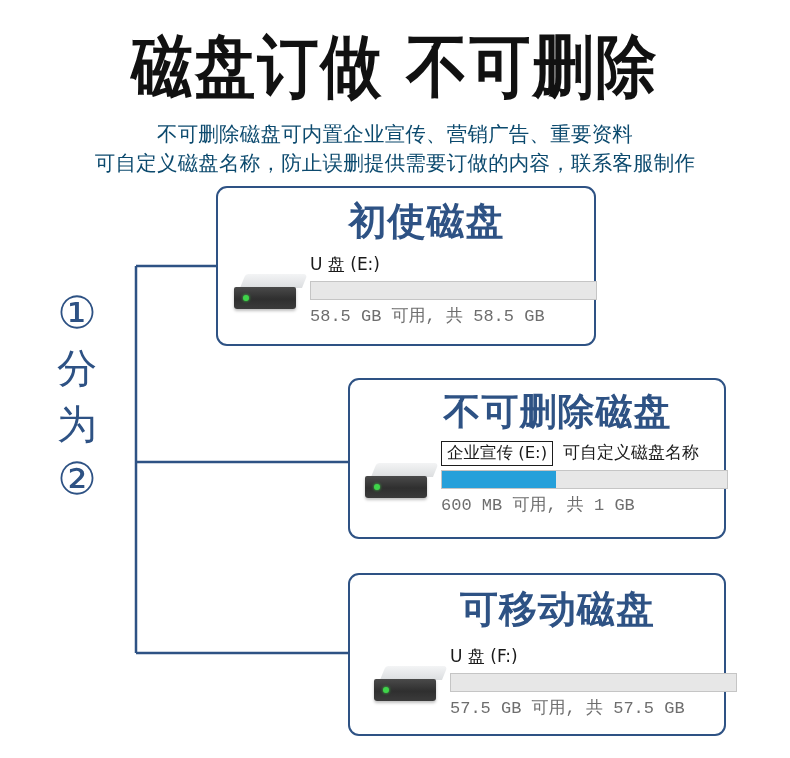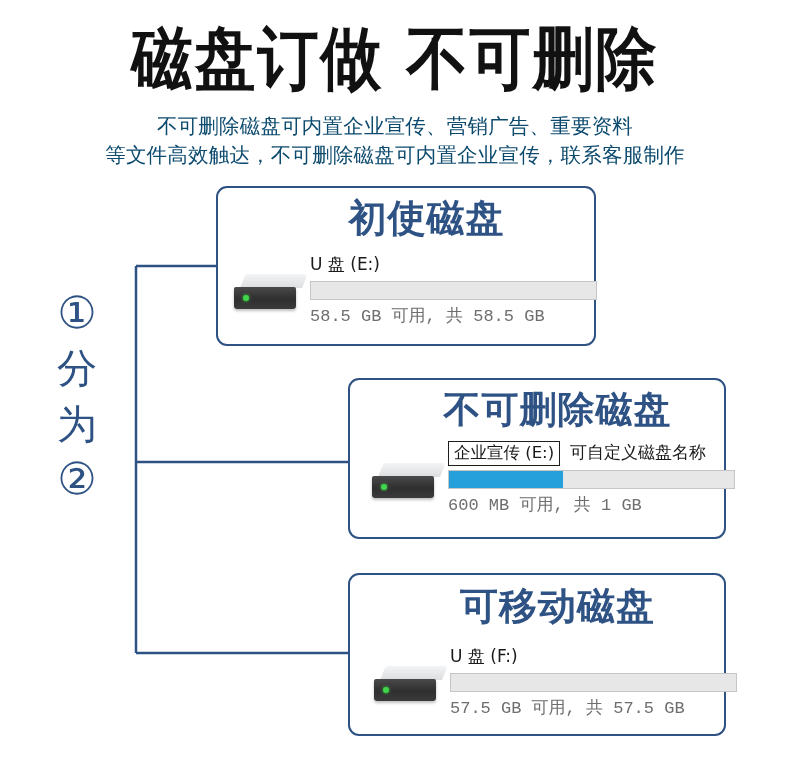"磁盘订做 不可删除" #header { top: 8px -> 16px }
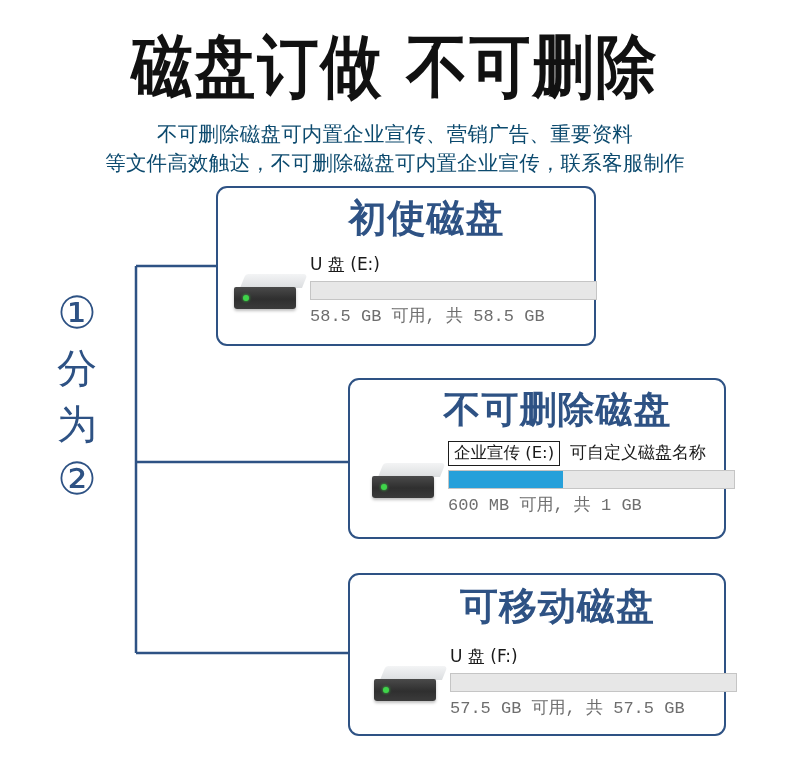"等文件高效触达，不可删除磁盘可内置企业宣传，联系客服制作" div.subtitle-line { text: 等文件高效触达，不可删除磁盘可内置企业宣传 -> 可自定义磁盘名称，防止误删提供需要订做的内容 }
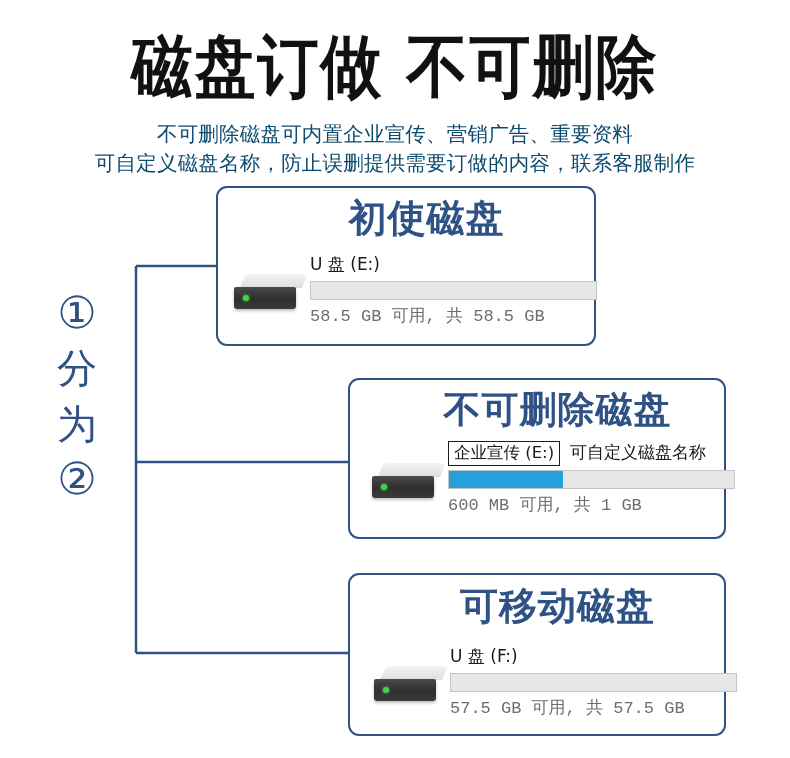"初使磁盘" .card-title { font-family: Liberation Mono, monospace -> Liberation Serif, serif }
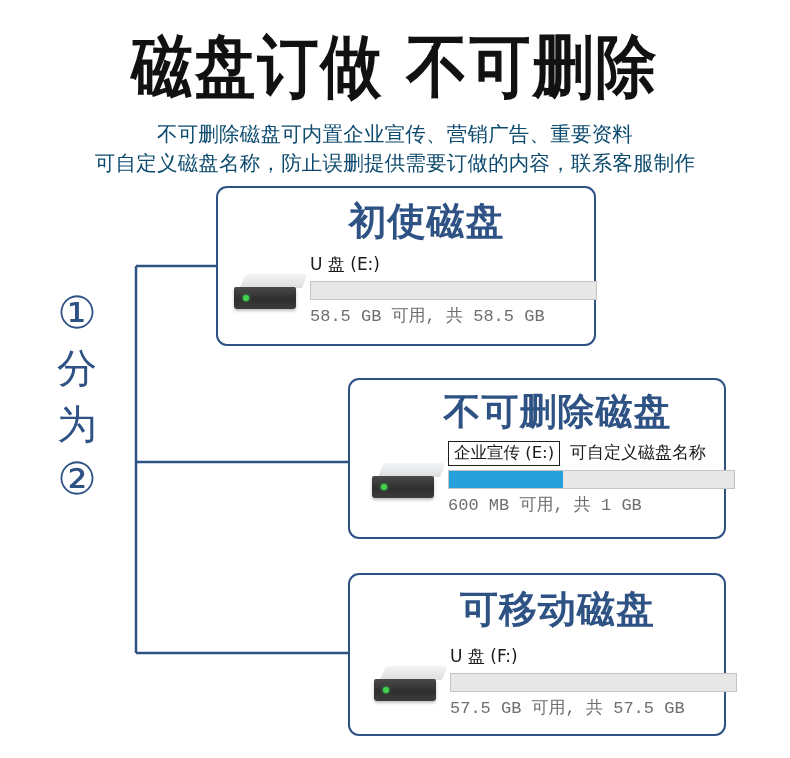"企业宣传 (E:)" #card-1 .drive-row { padding-left: 22px -> 15px }
